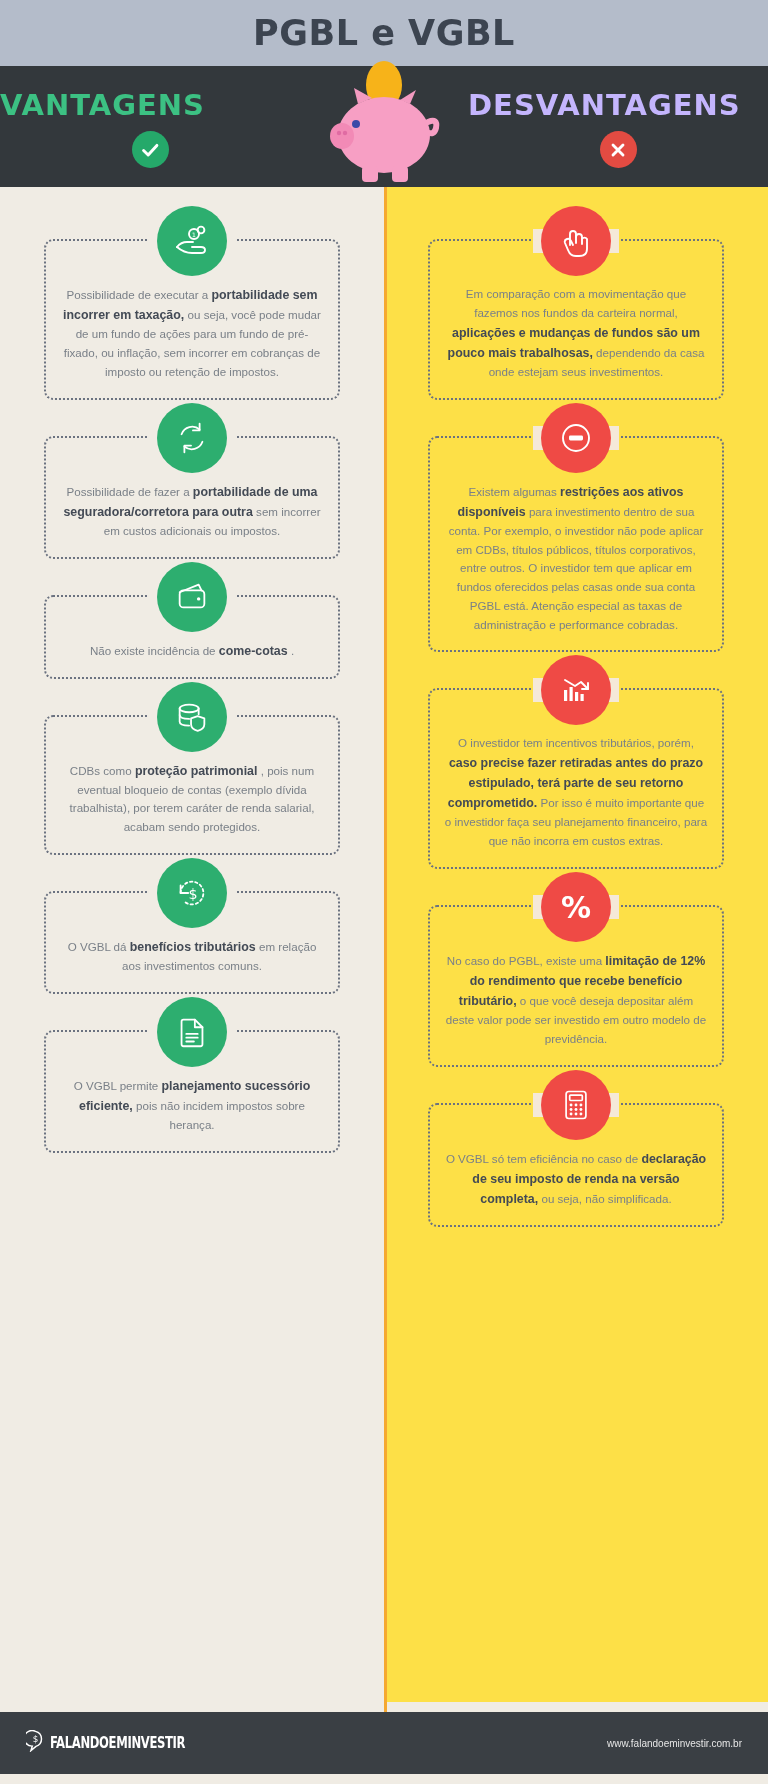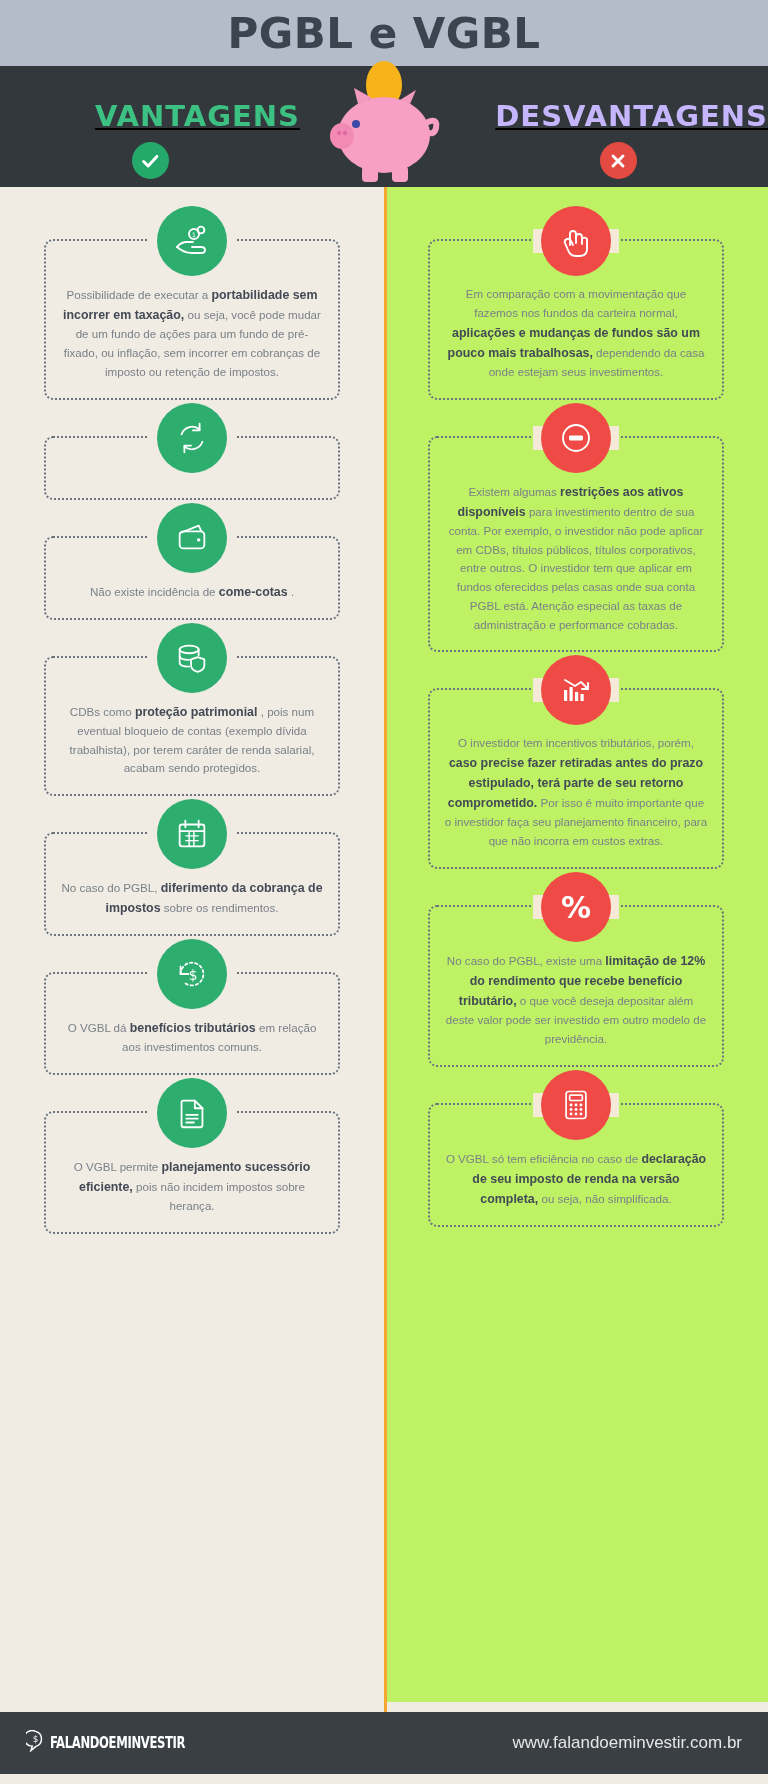"PGBL e VGBL" .title-bar h1 { font-size: 42px -> 35px }
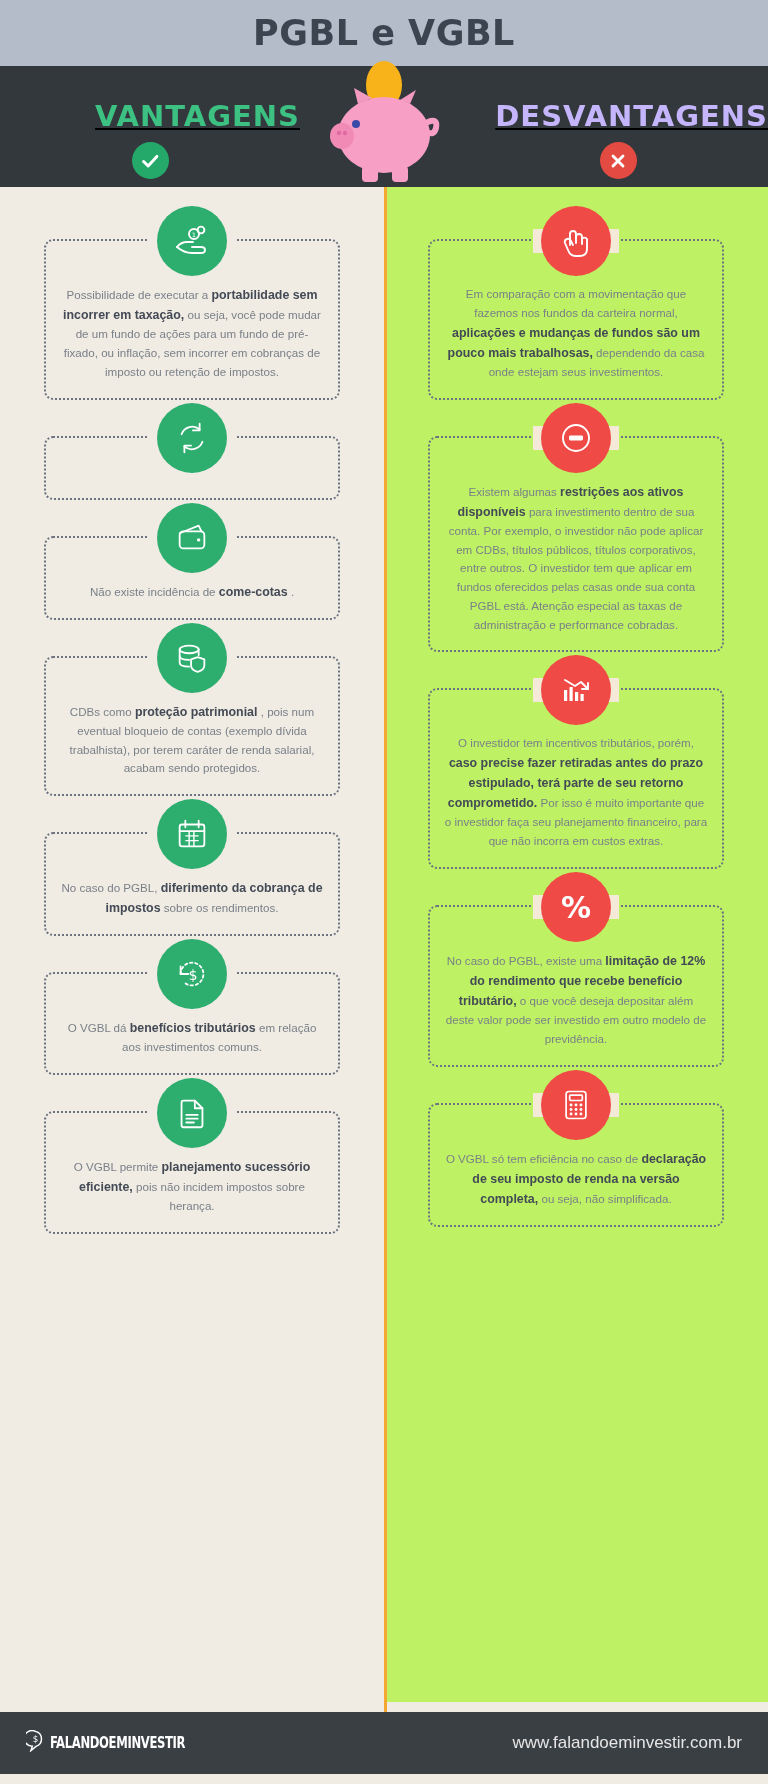"VANTAGENS" .header-col { padding-top: 33px -> 22px; text-align: right -> left; text-decoration: underline -> none }
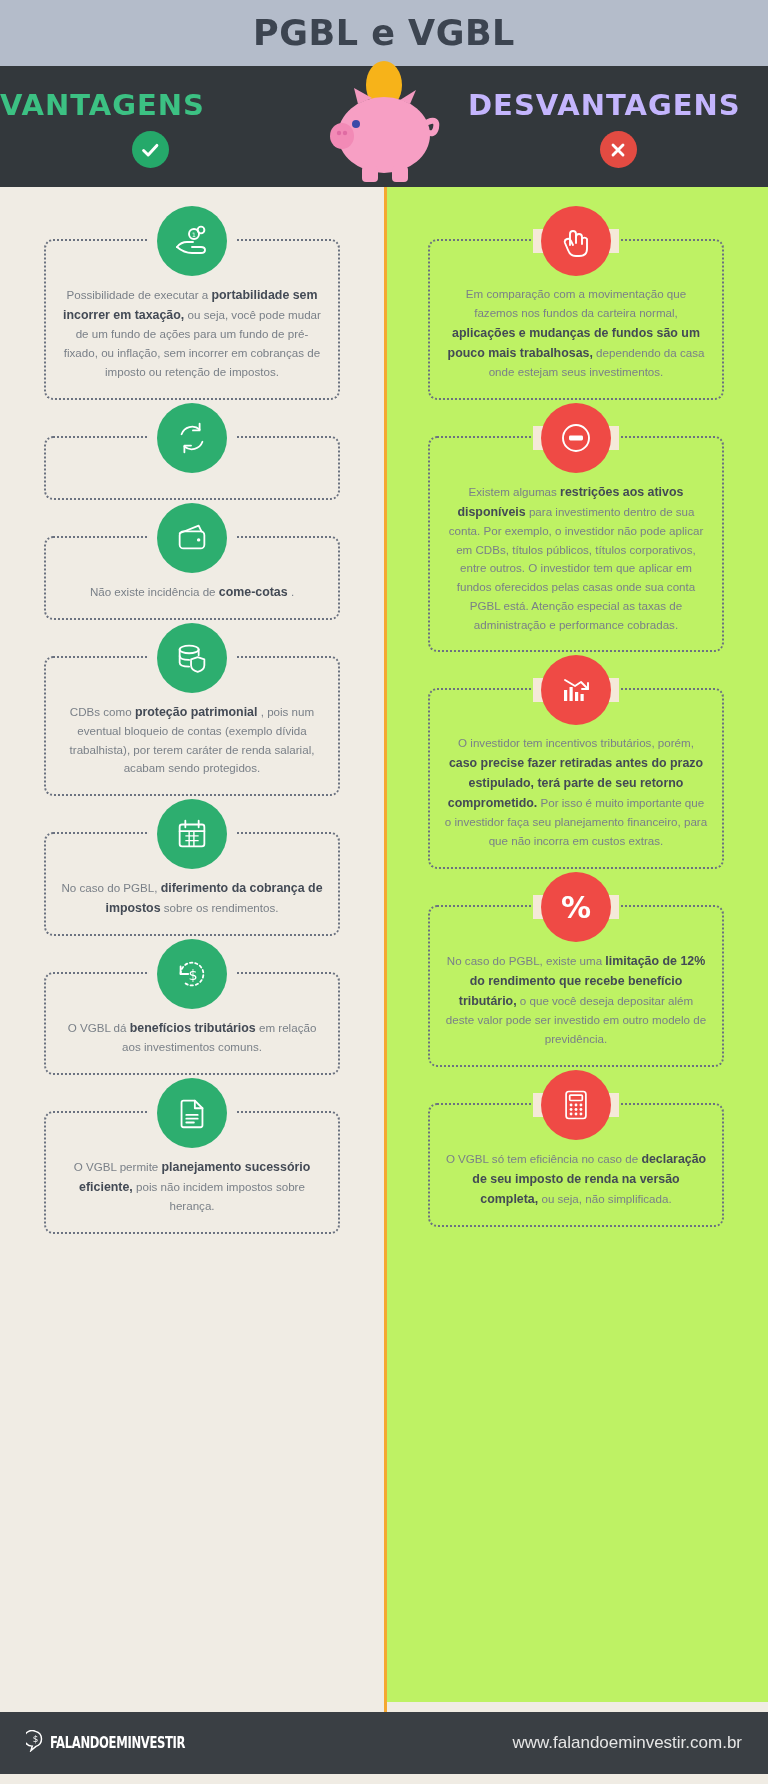"Em comparação com a movimentação" .col-dis { background: #bef264 -> #fde047 }
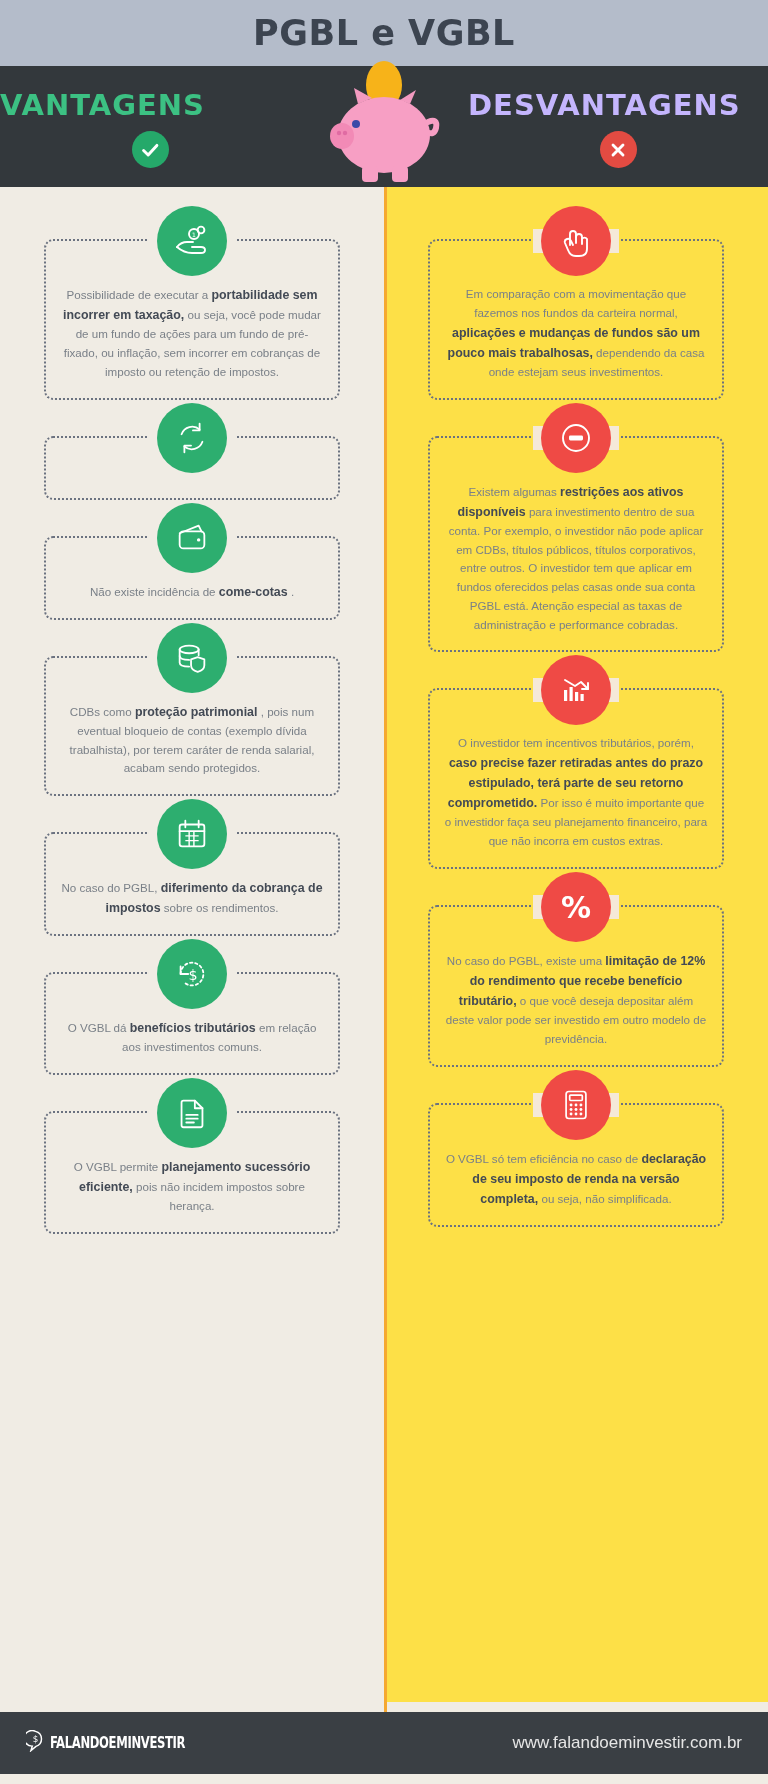"Possibilidade de fazer a portabilidade" p { html: none -> <p><span>Possibilidade de fazer a</span> <b>portabilidade de uma seguradora/corretora para outra</b> <span>sem incorrer em custos adicionais ou impostos.</span> </p> }
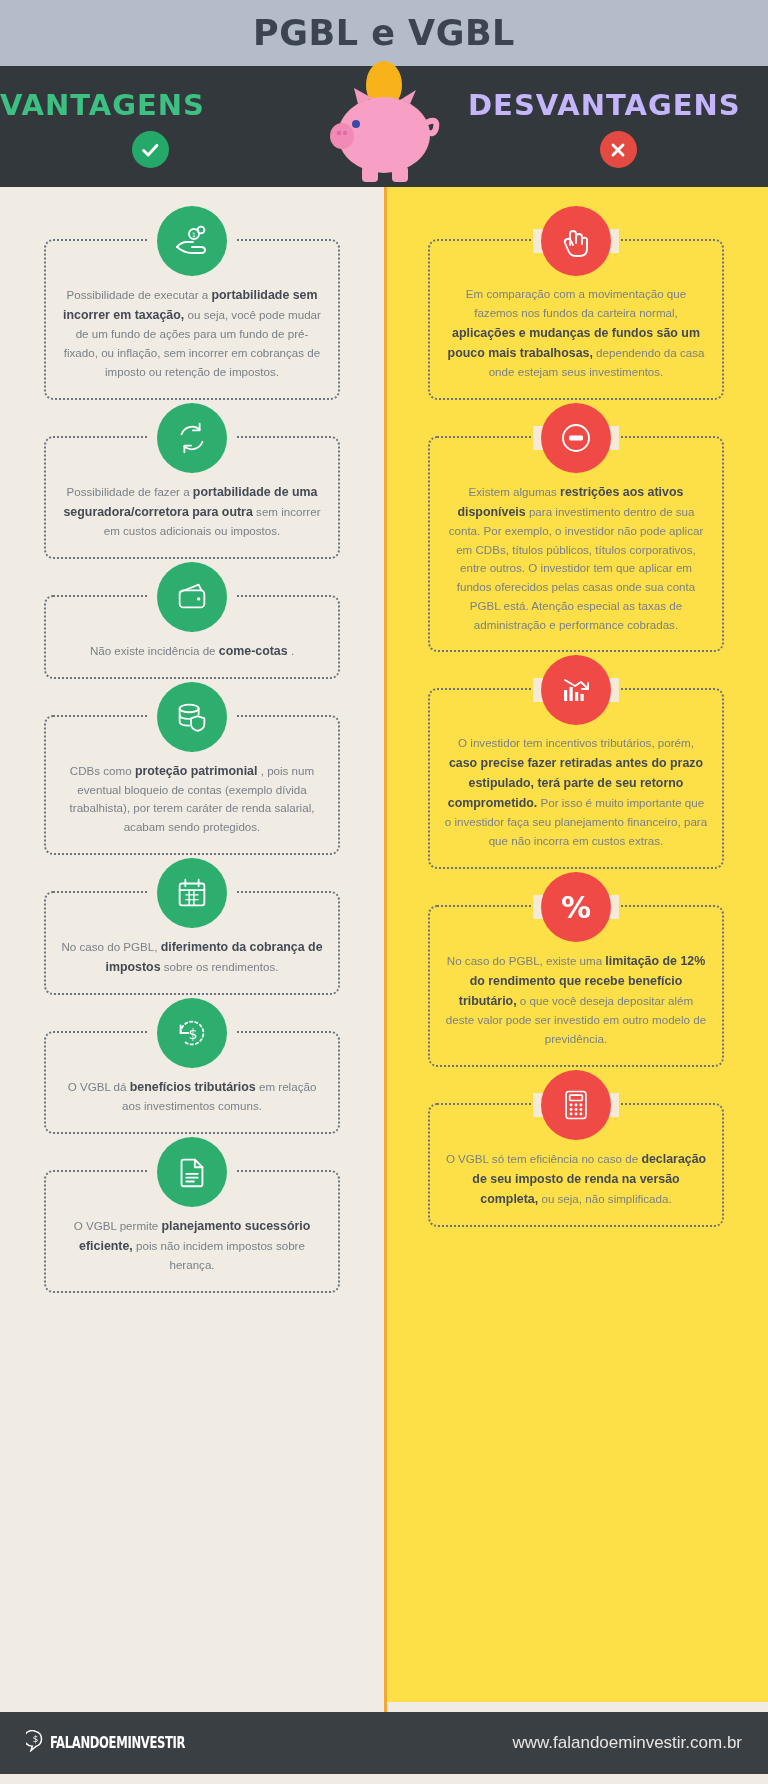"No caso do PGBL, diferimento" div.card { html: <div> <div></div> <div> <svg> <rect></rect> <path></path> <path></path> <path></path> </svg> </div> <p><span>No caso do PGBL,</span> <b>diferimento da cobrança de impostos</b> <span>sobre os rendimentos.</span> </p> </div> -> none }
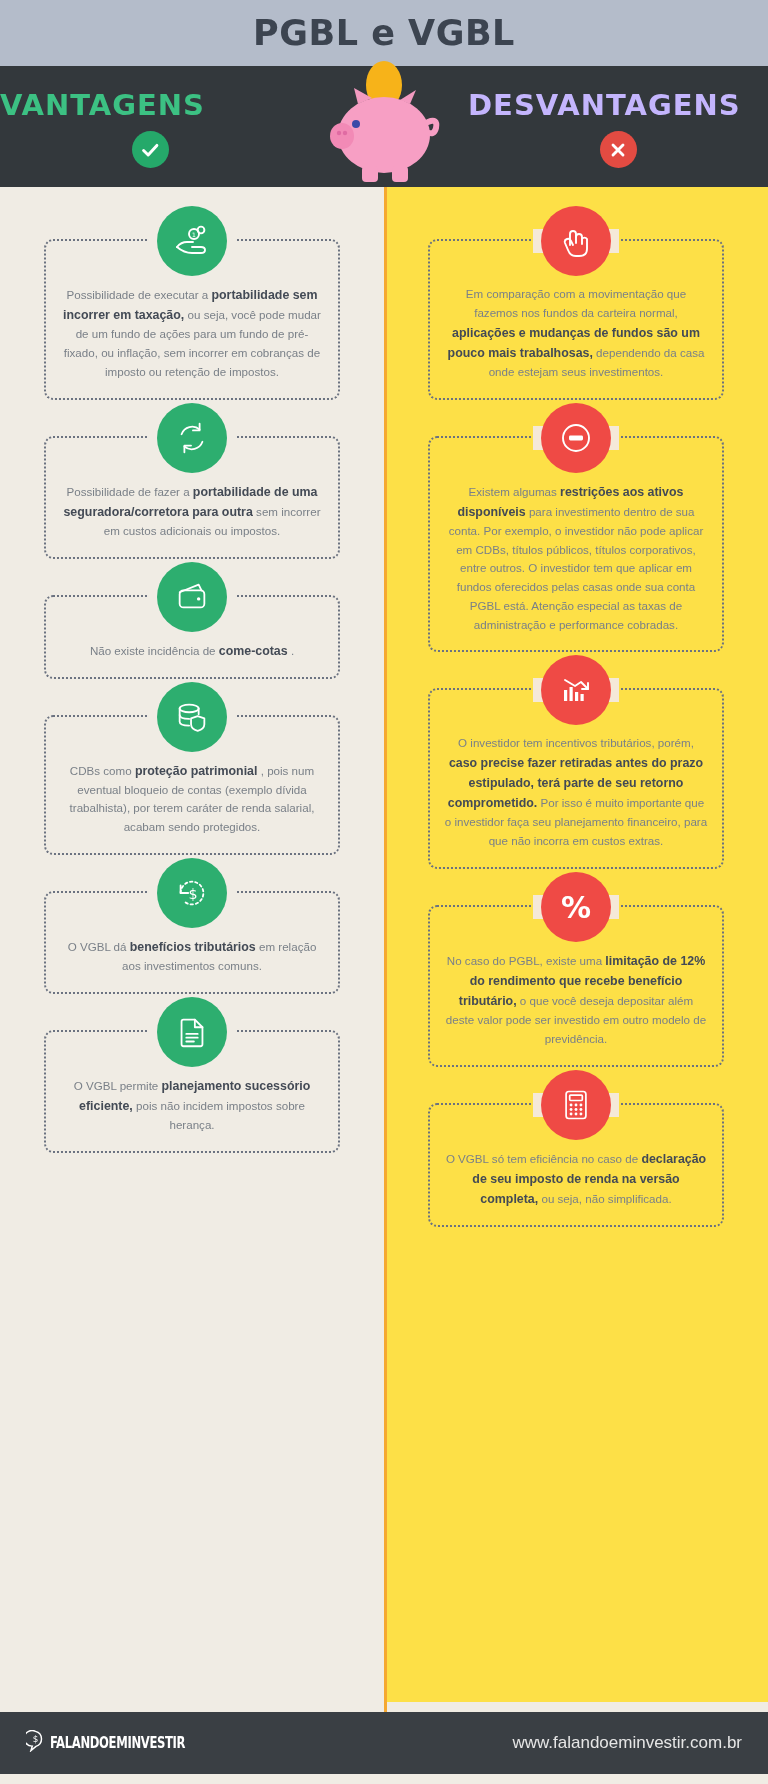"www.falandoeminvestir.com.br" .site-url { font-size: 17px -> 10px }
